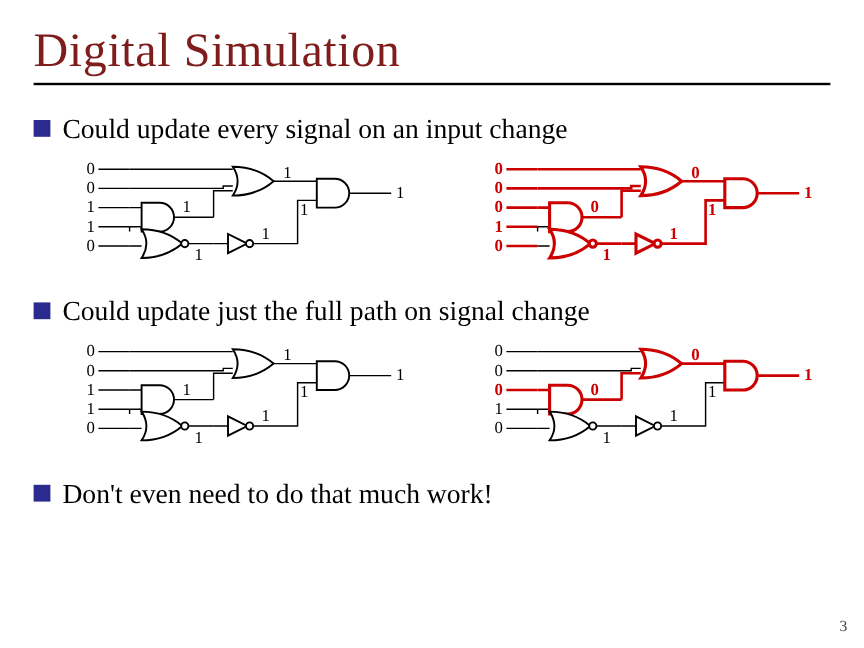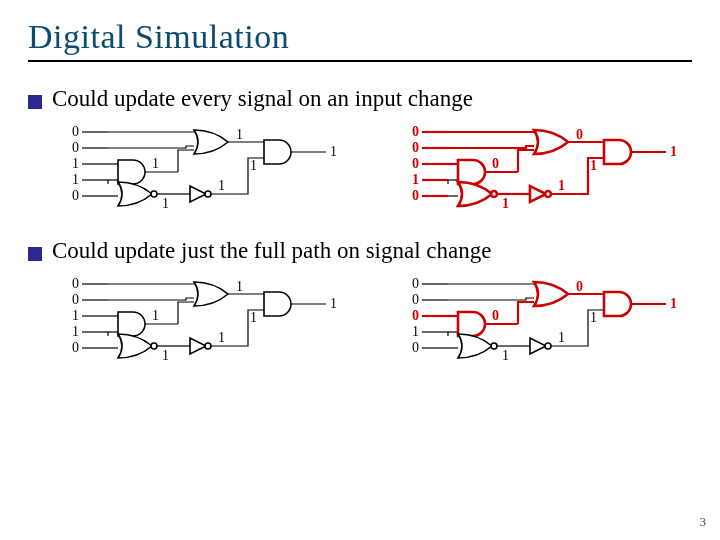"Digital Simulation" .title { color: #0c4a6e -> #7f1d1d; font-size: 34px -> 40px }
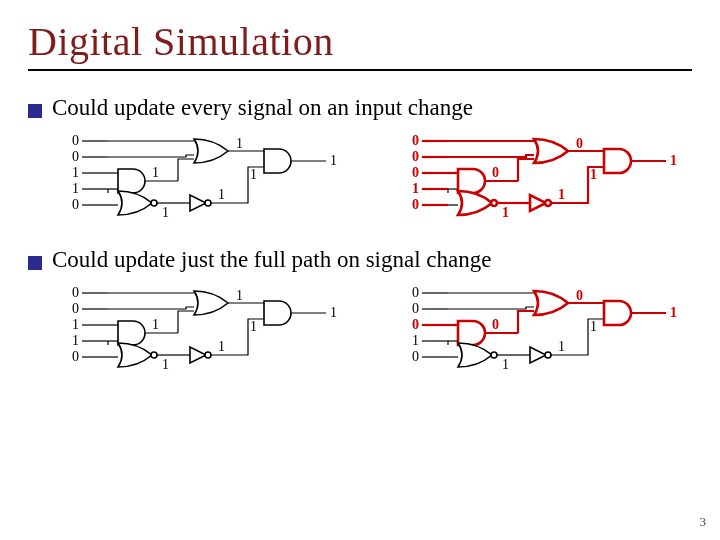"Could update every signal on" .bullet { align-items: center -> flex-start }
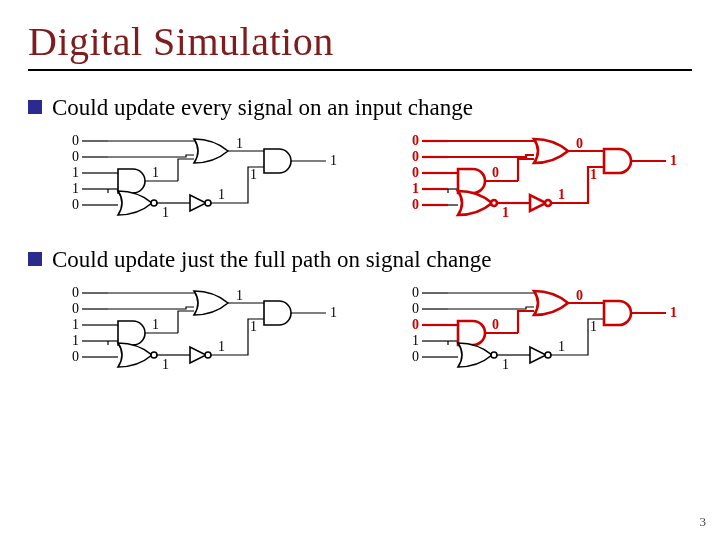"Don't even need to do" div.bullet { html: none -> <div> <div></div> <div>Don't even need to do that much work!</div> </div> }
